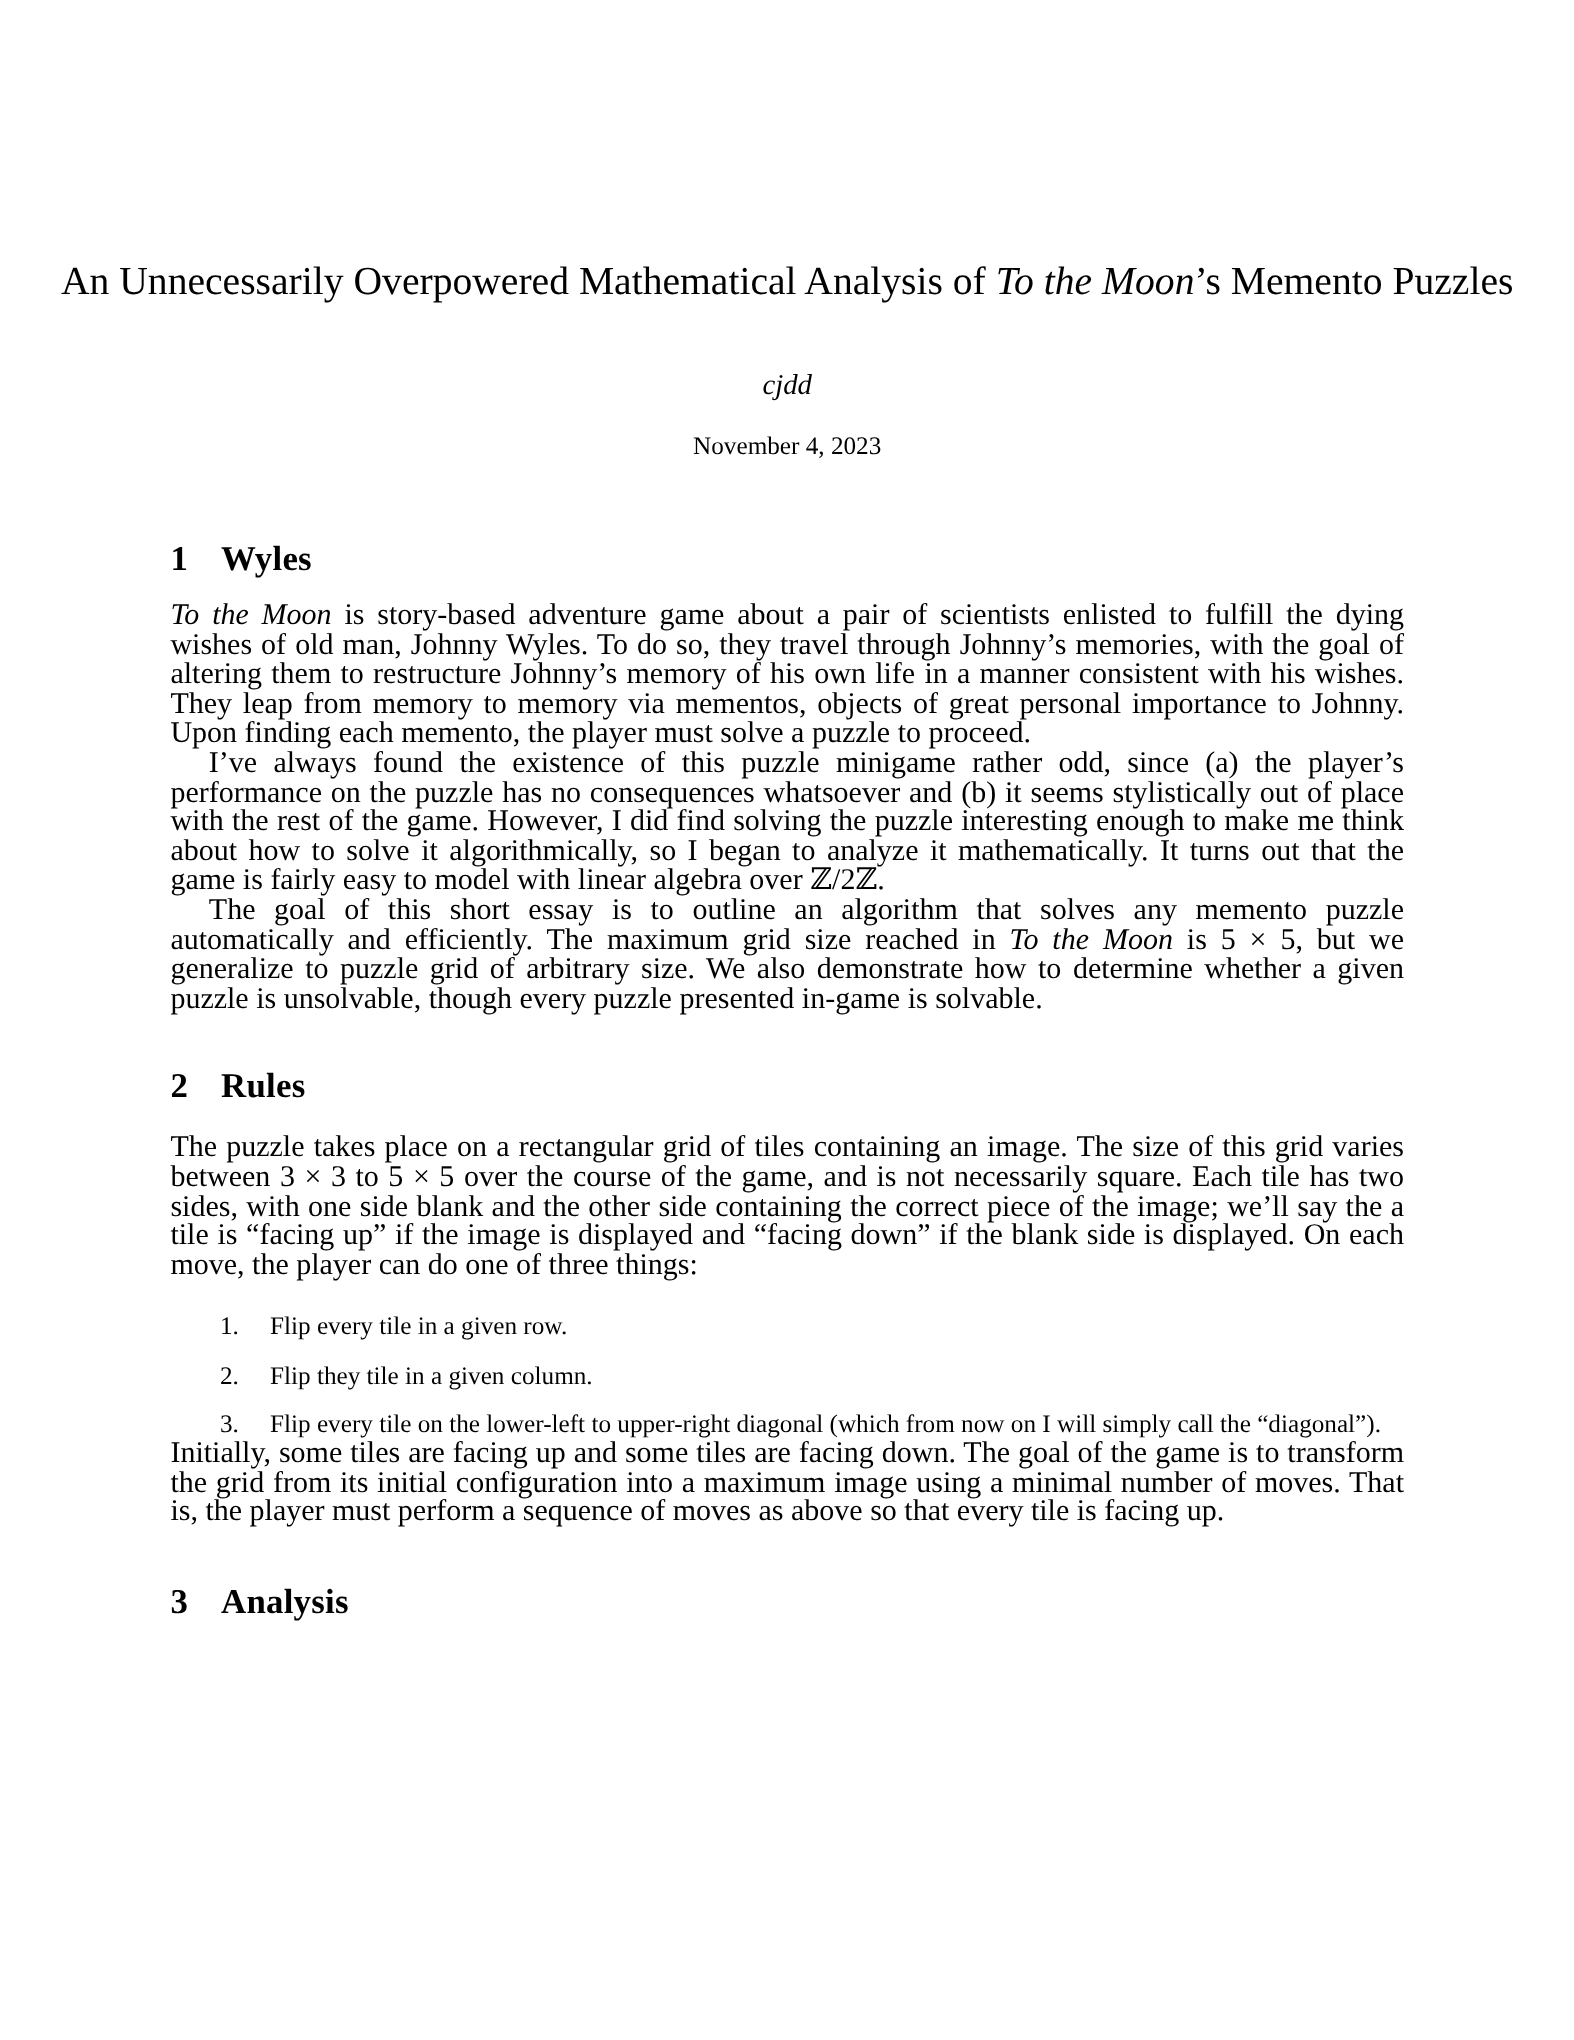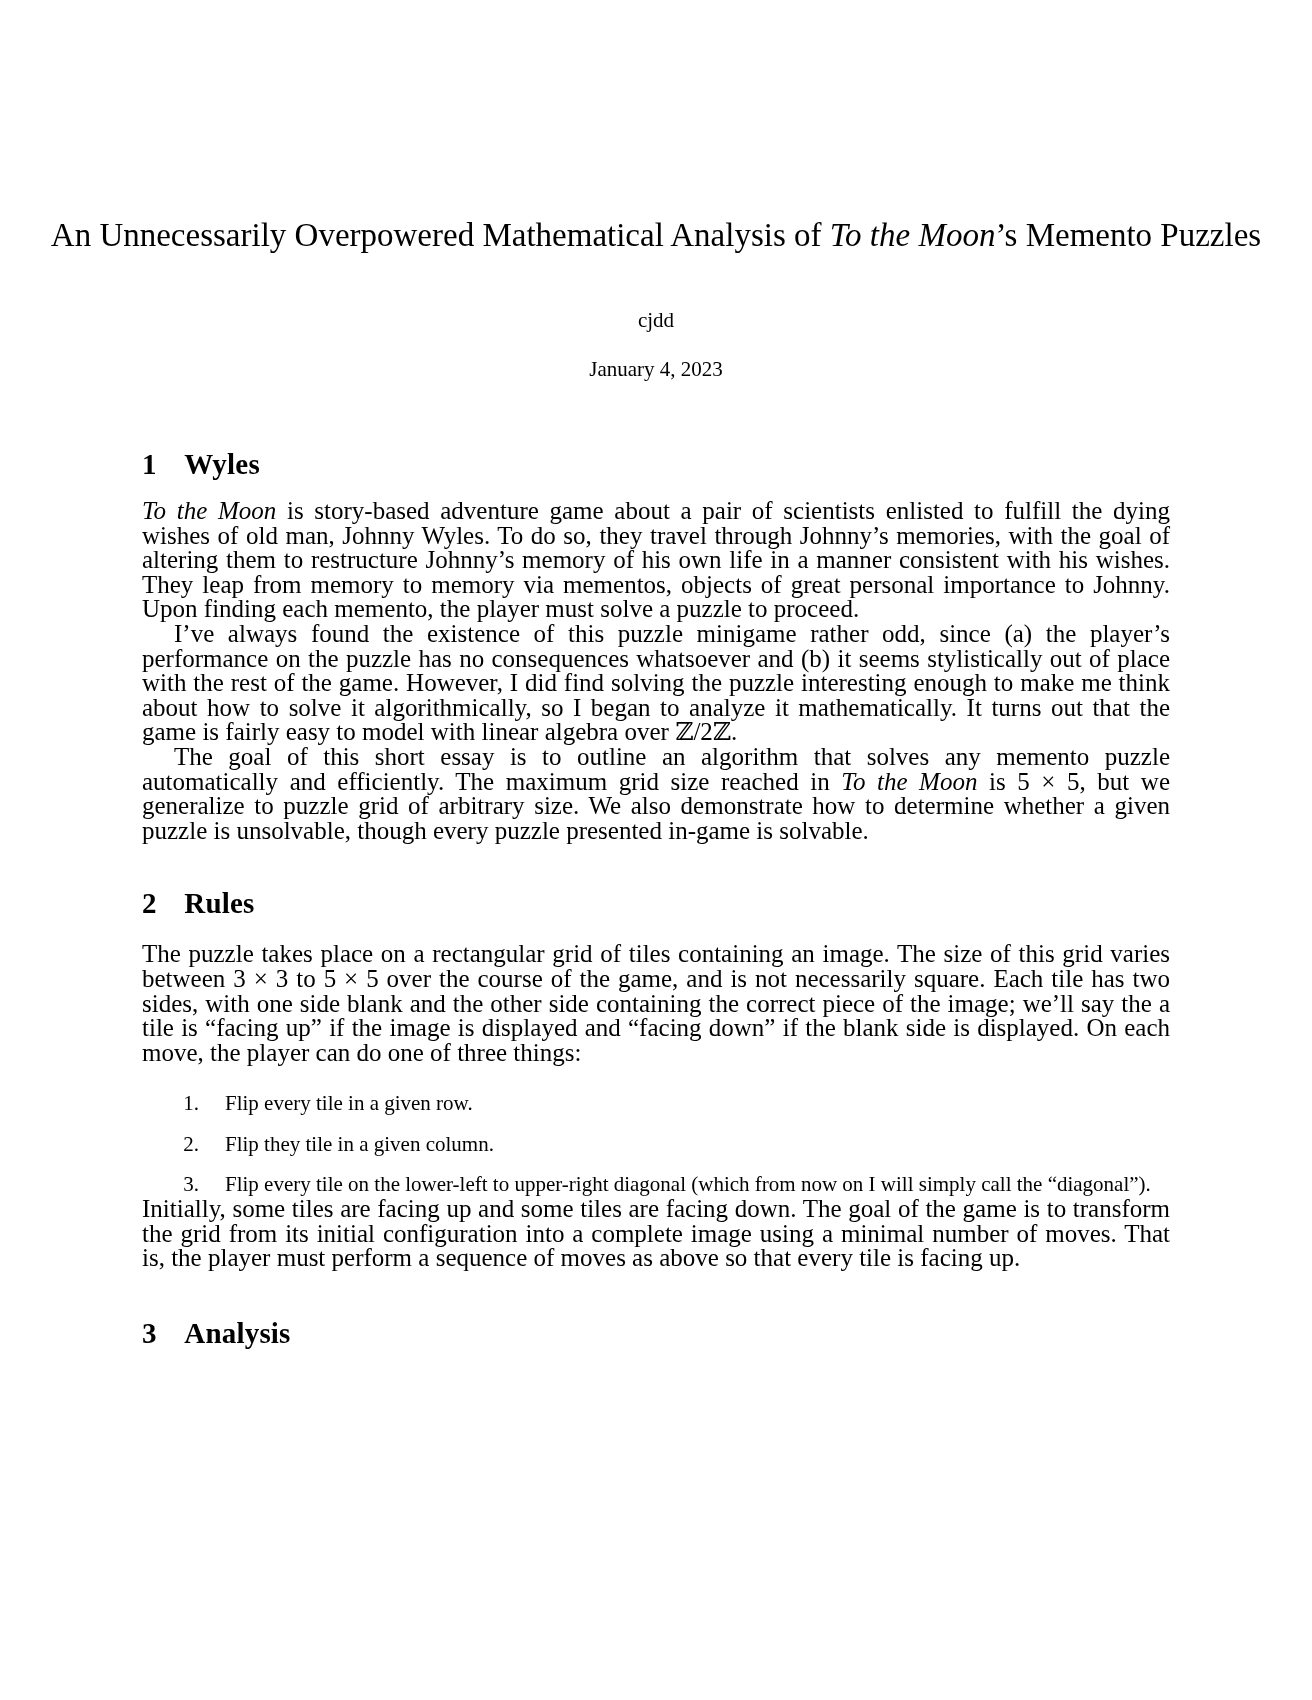"cjdd" .doc-author { font-size: 21px -> 24px; font-style: none -> italic }
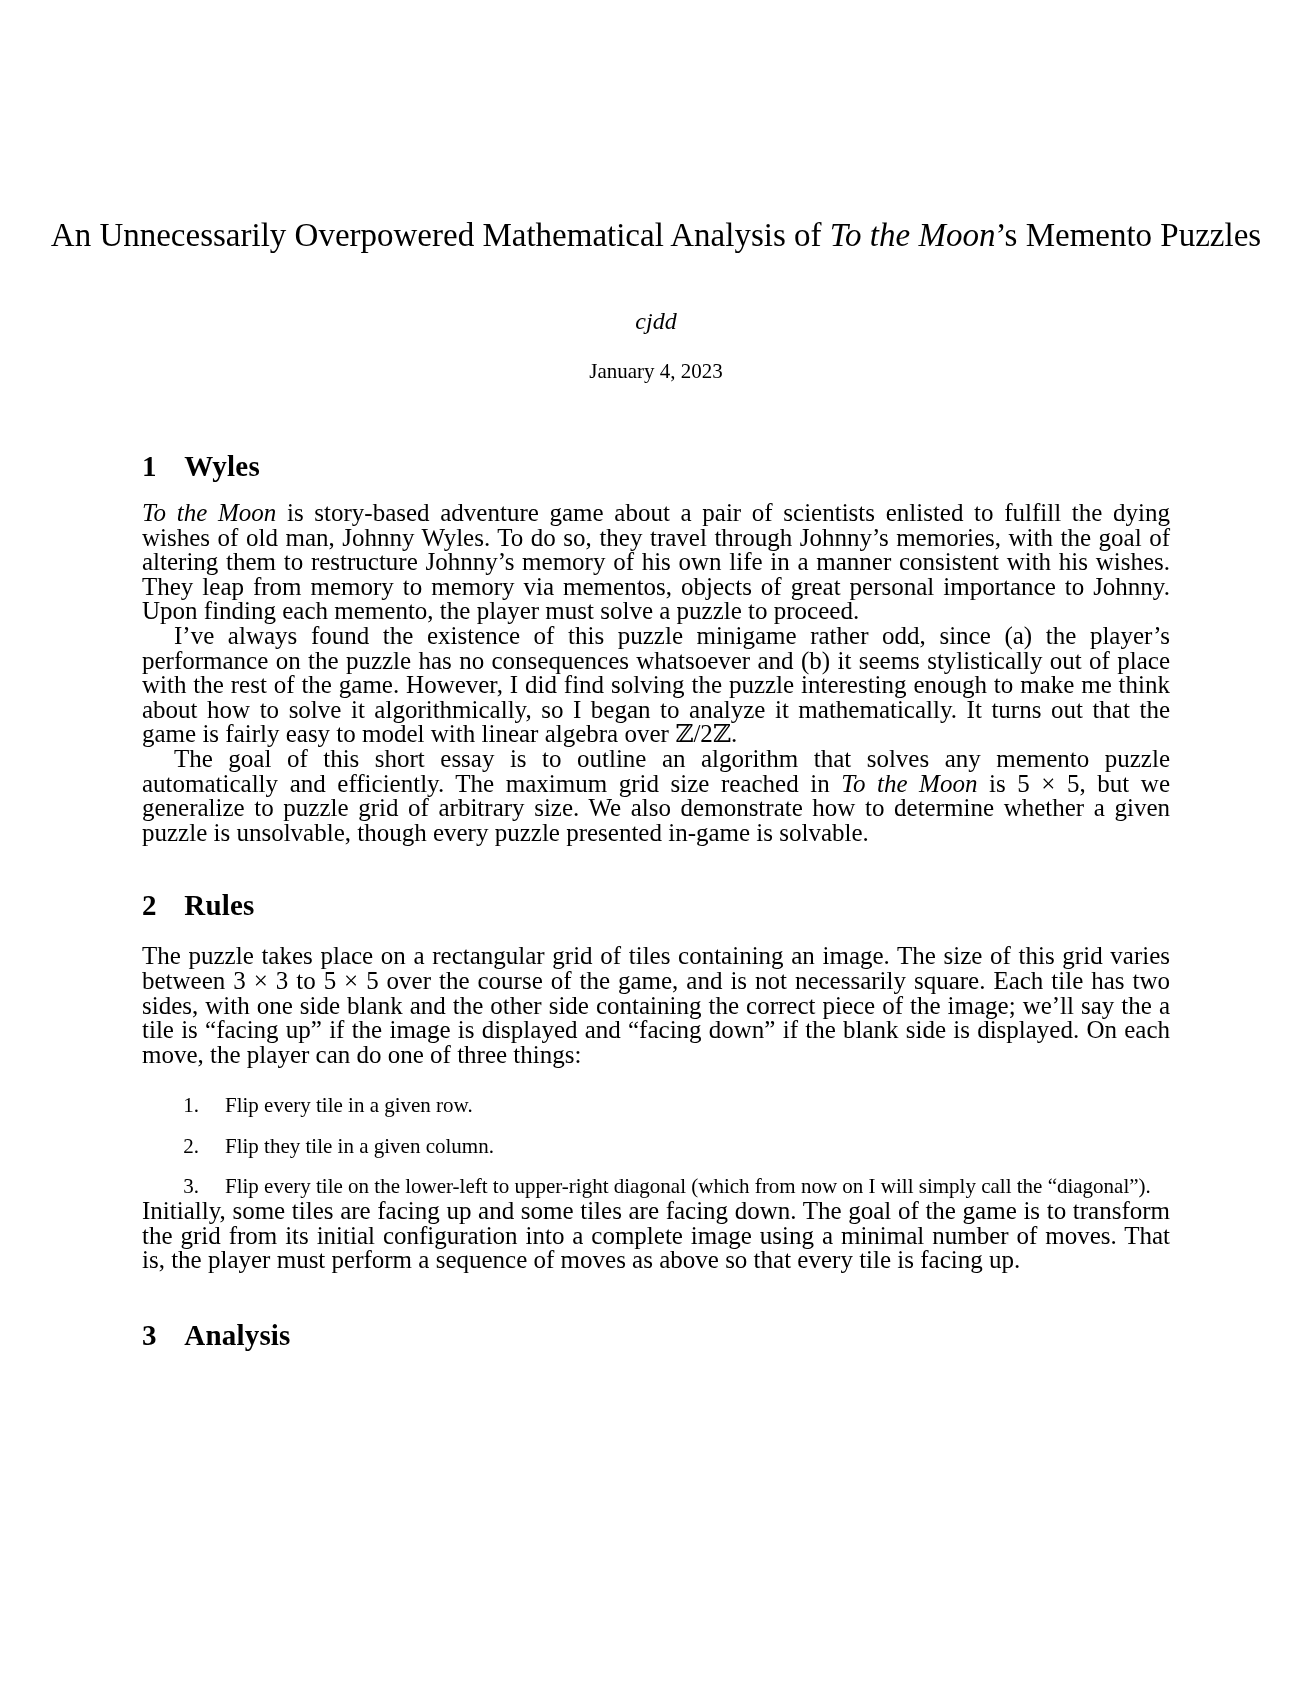"January 4, 2023" div.doc-date { text: January -> November }
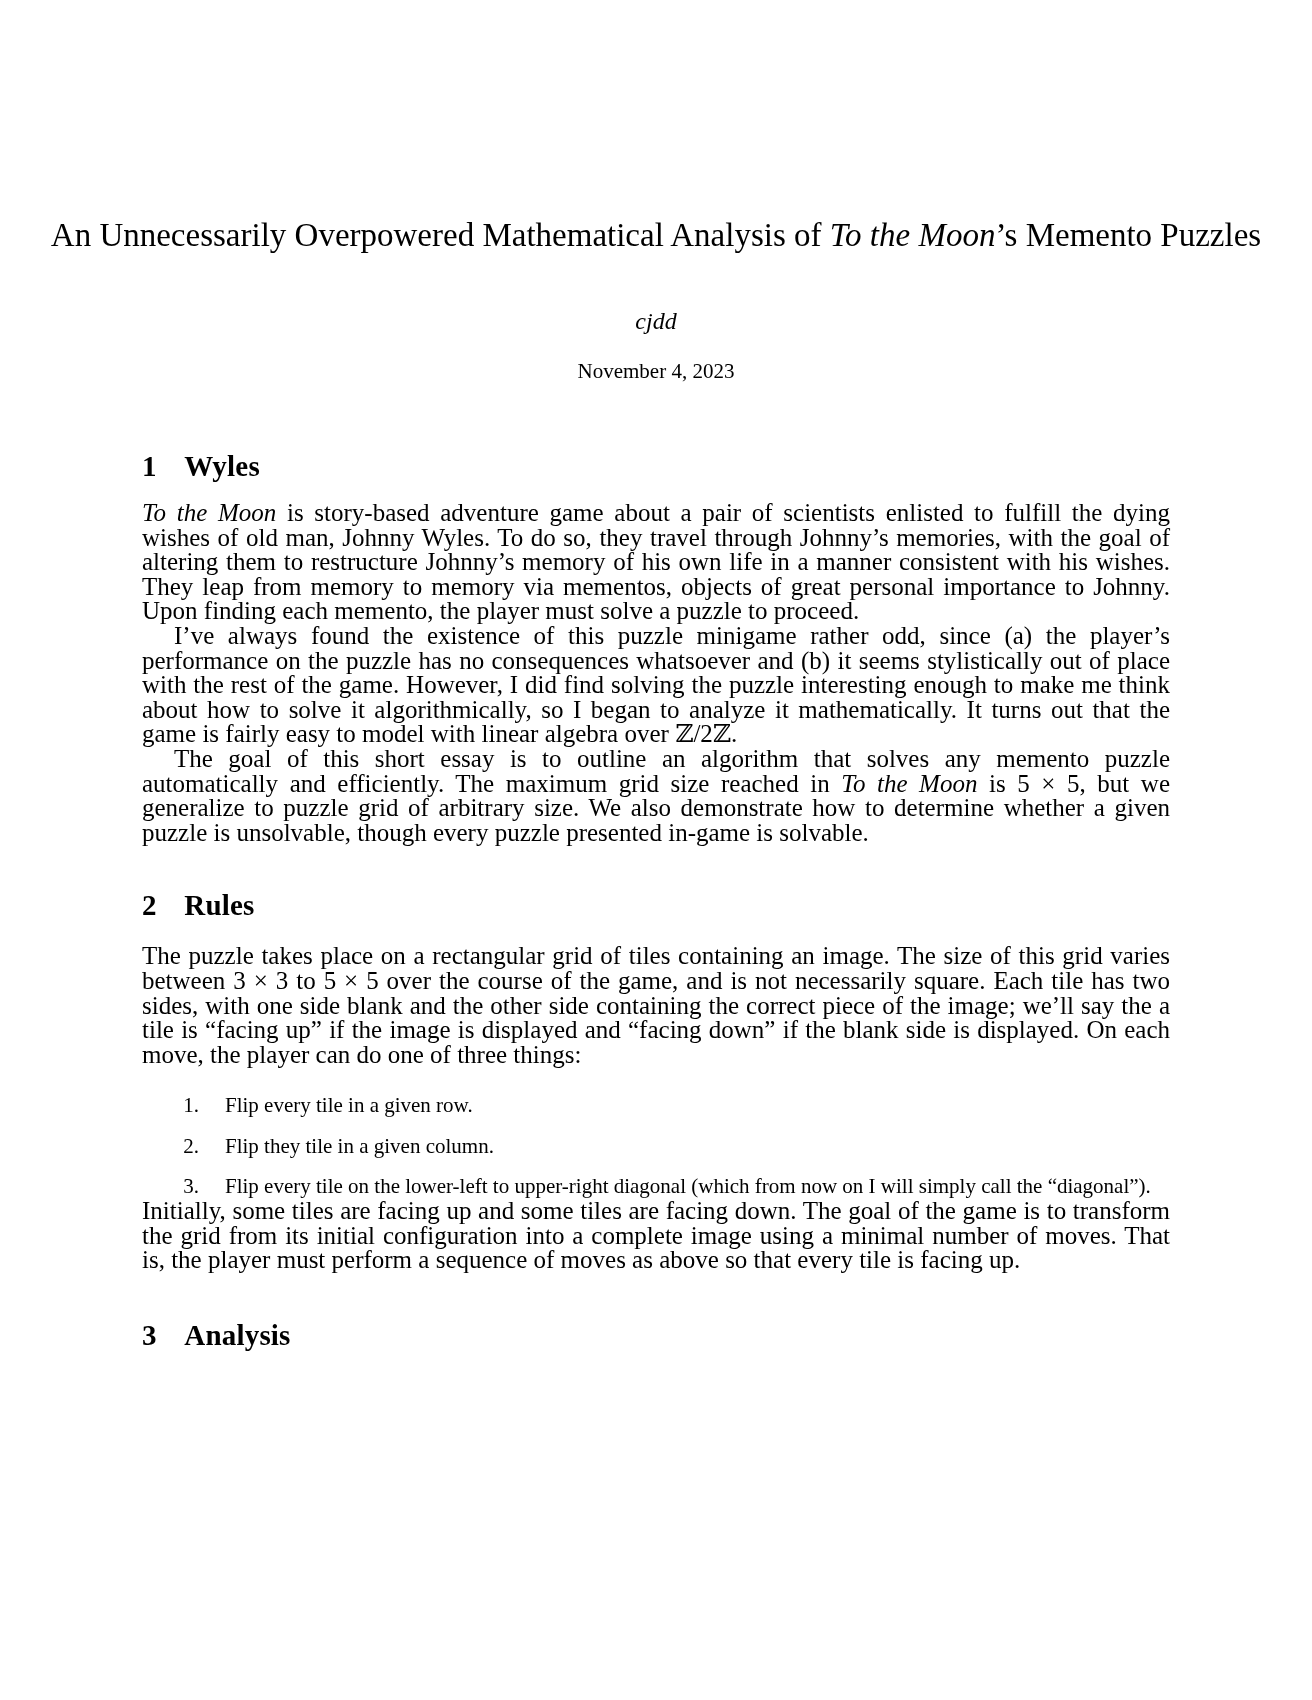"Initially, some tiles are facing" span { text: complete -> maximum }
